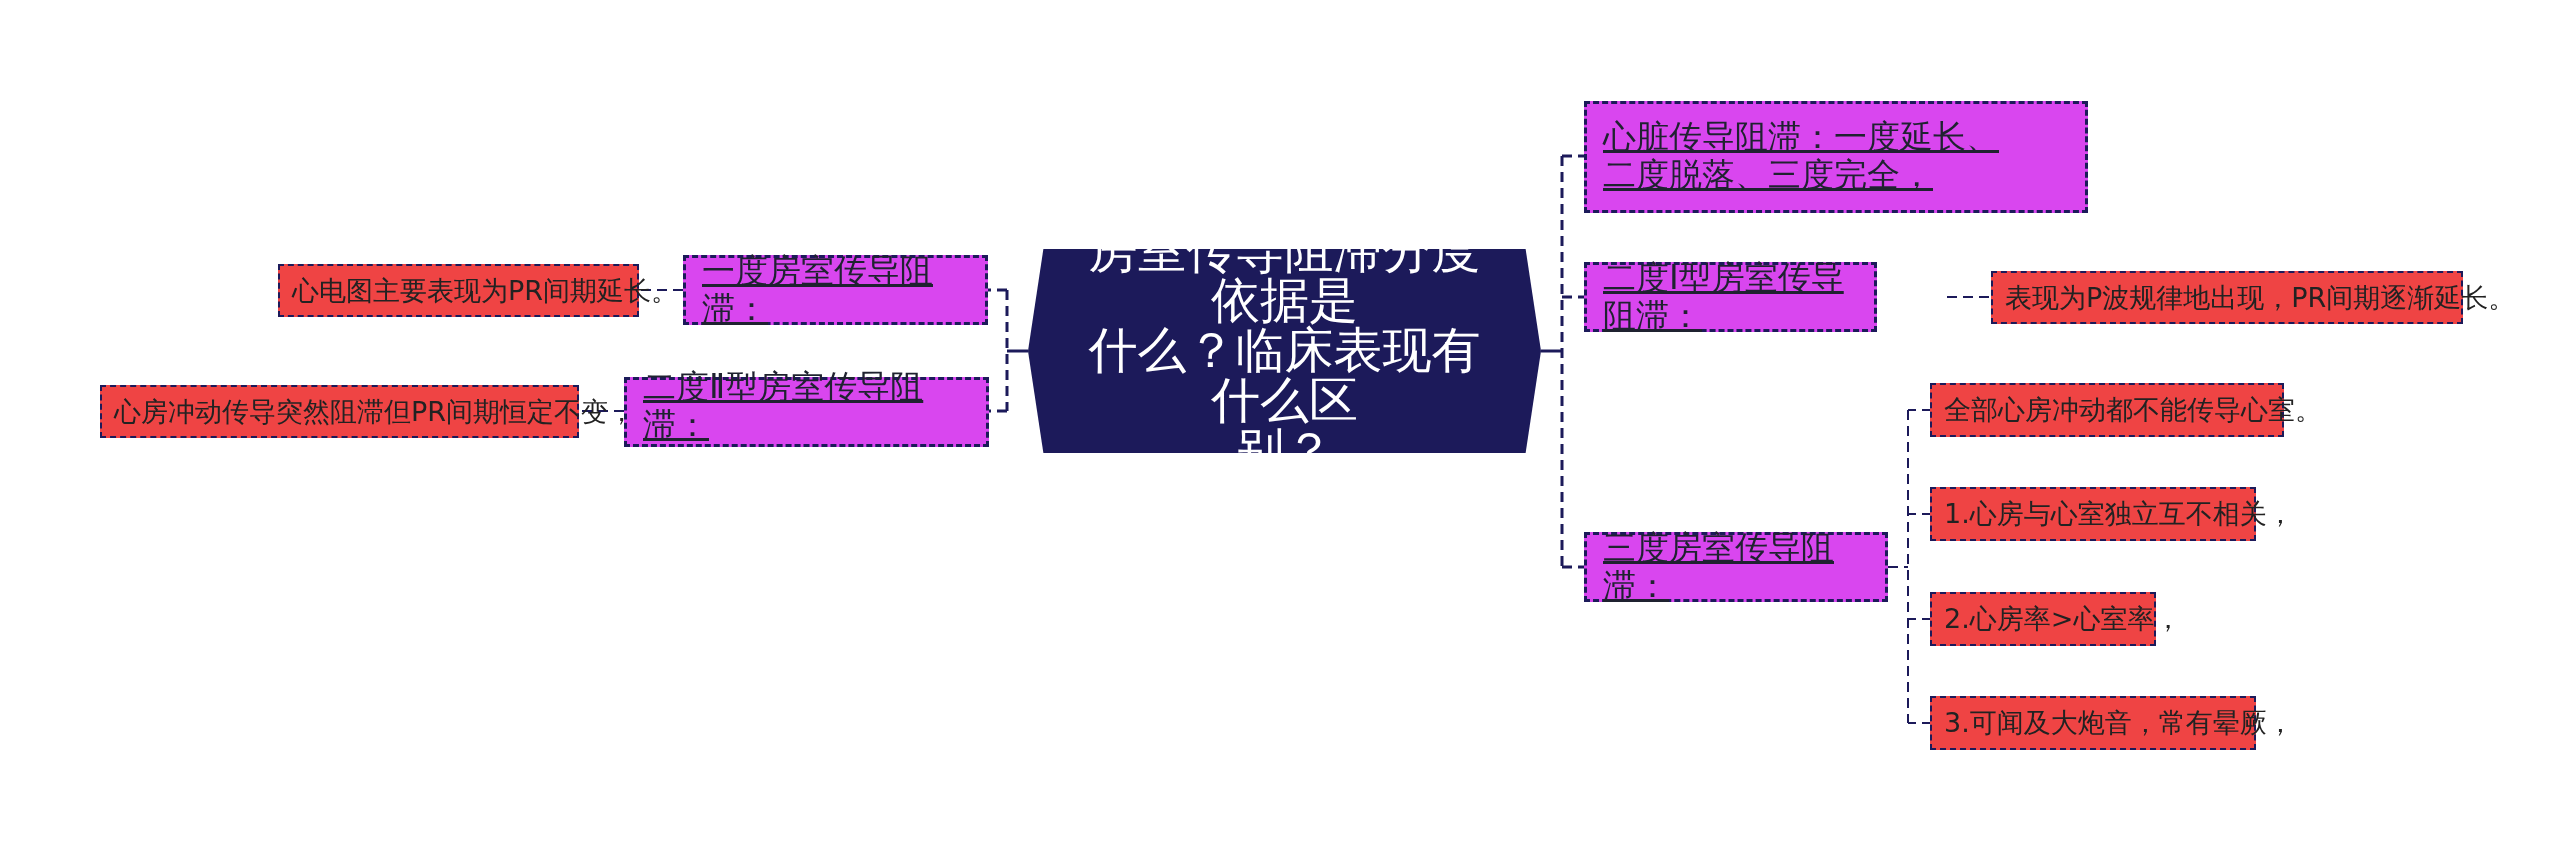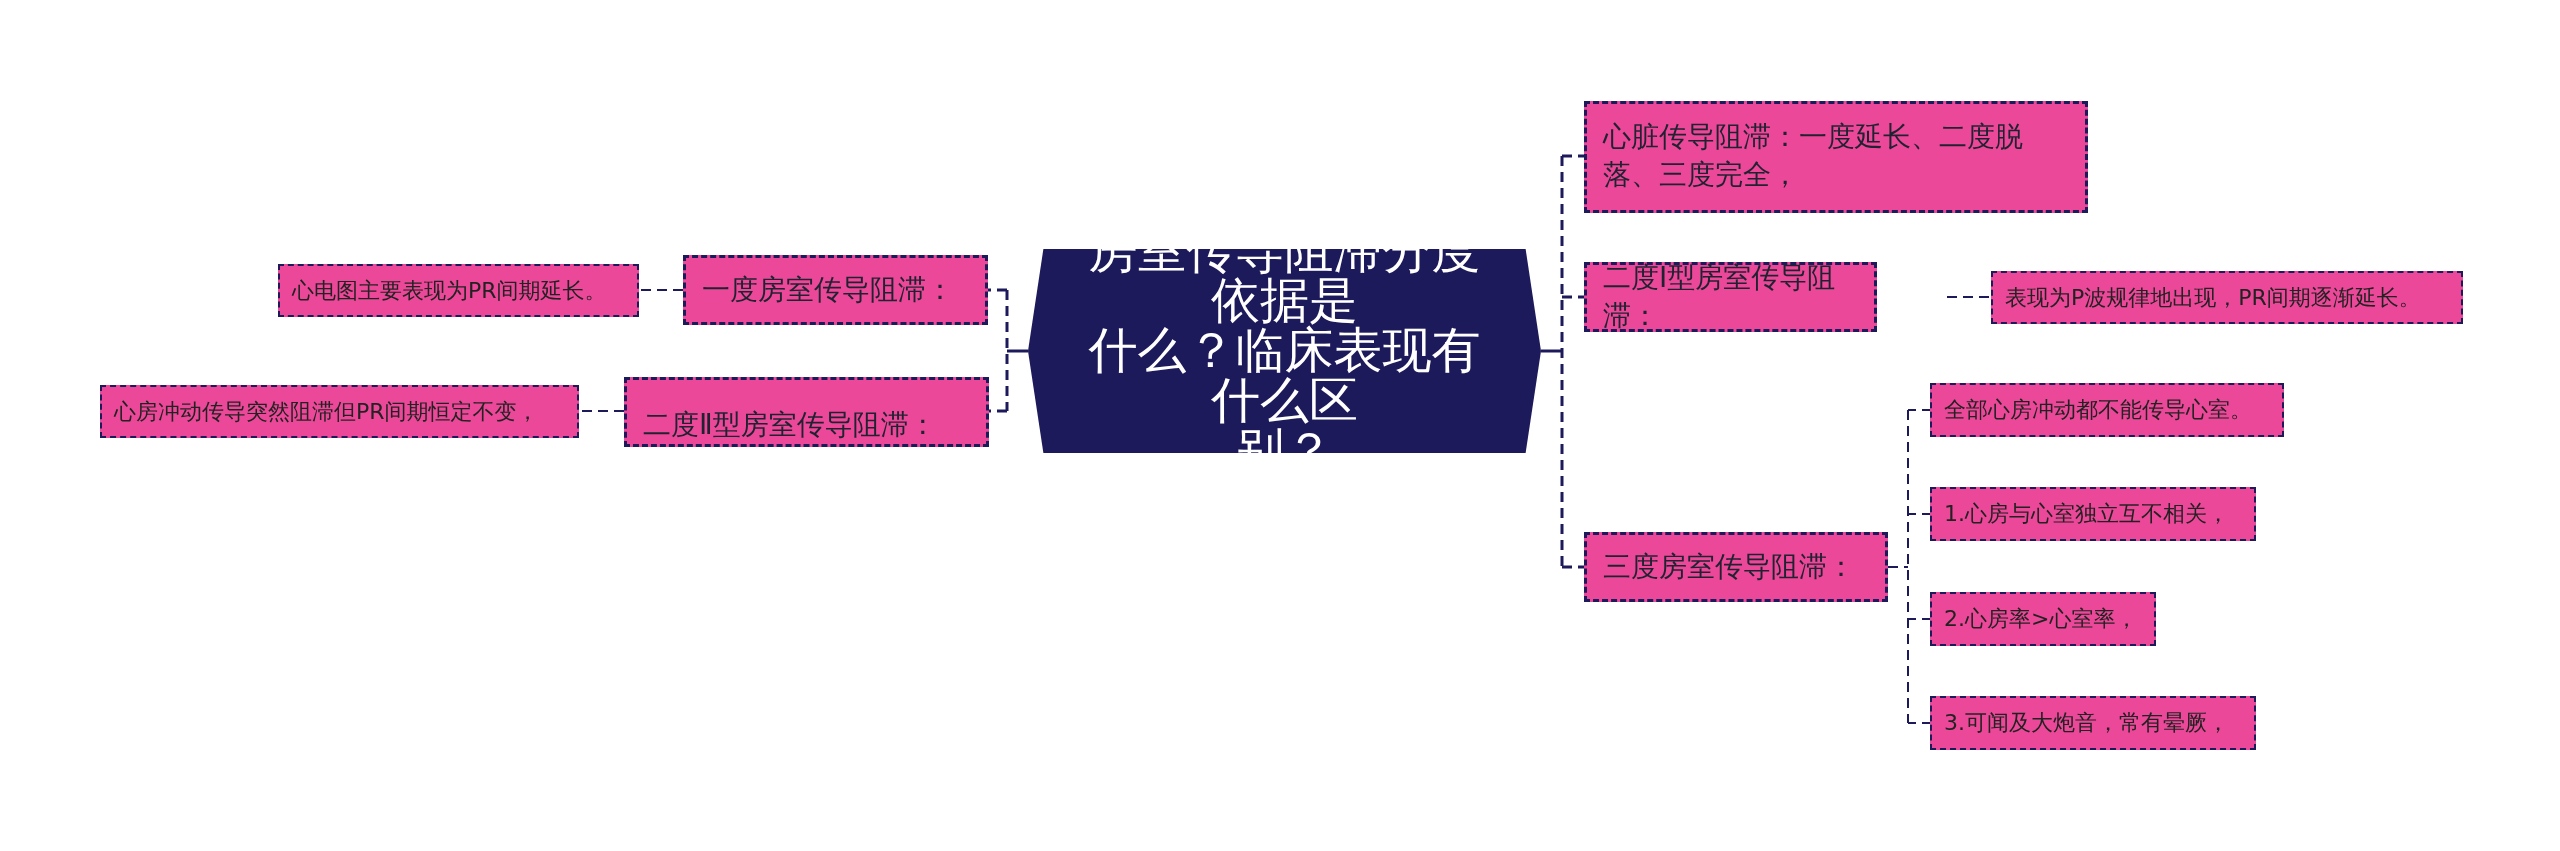"心脏传导阻滞：一度延长、二度脱落、三度完全，" .branch { background: #ec4899 -> #d946ef; font-size: 28px -> 33px; text-decoration: none -> underline }
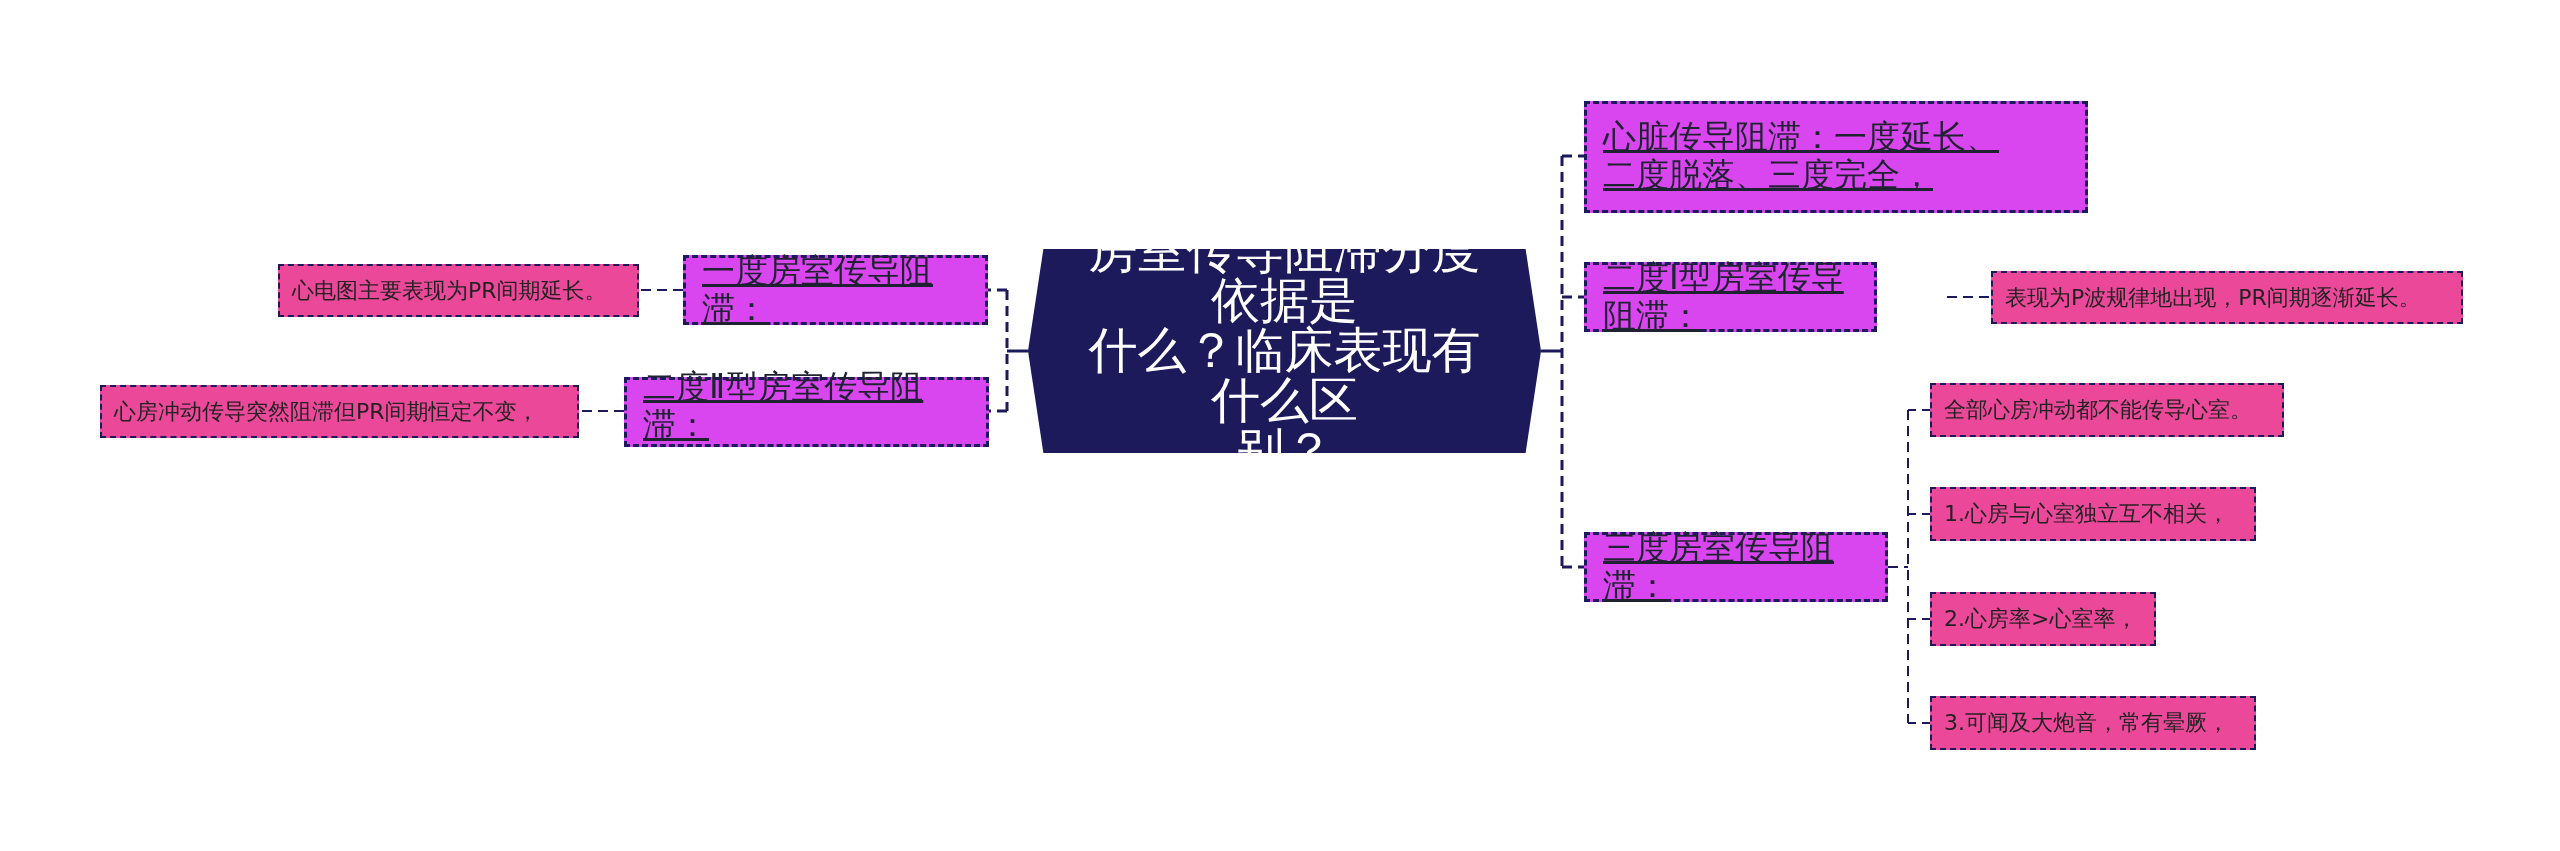"心电图主要表现为PR间期延长。" .leaf { background: #ec4899 -> #ef4444; font-size: 22px -> 27px }
